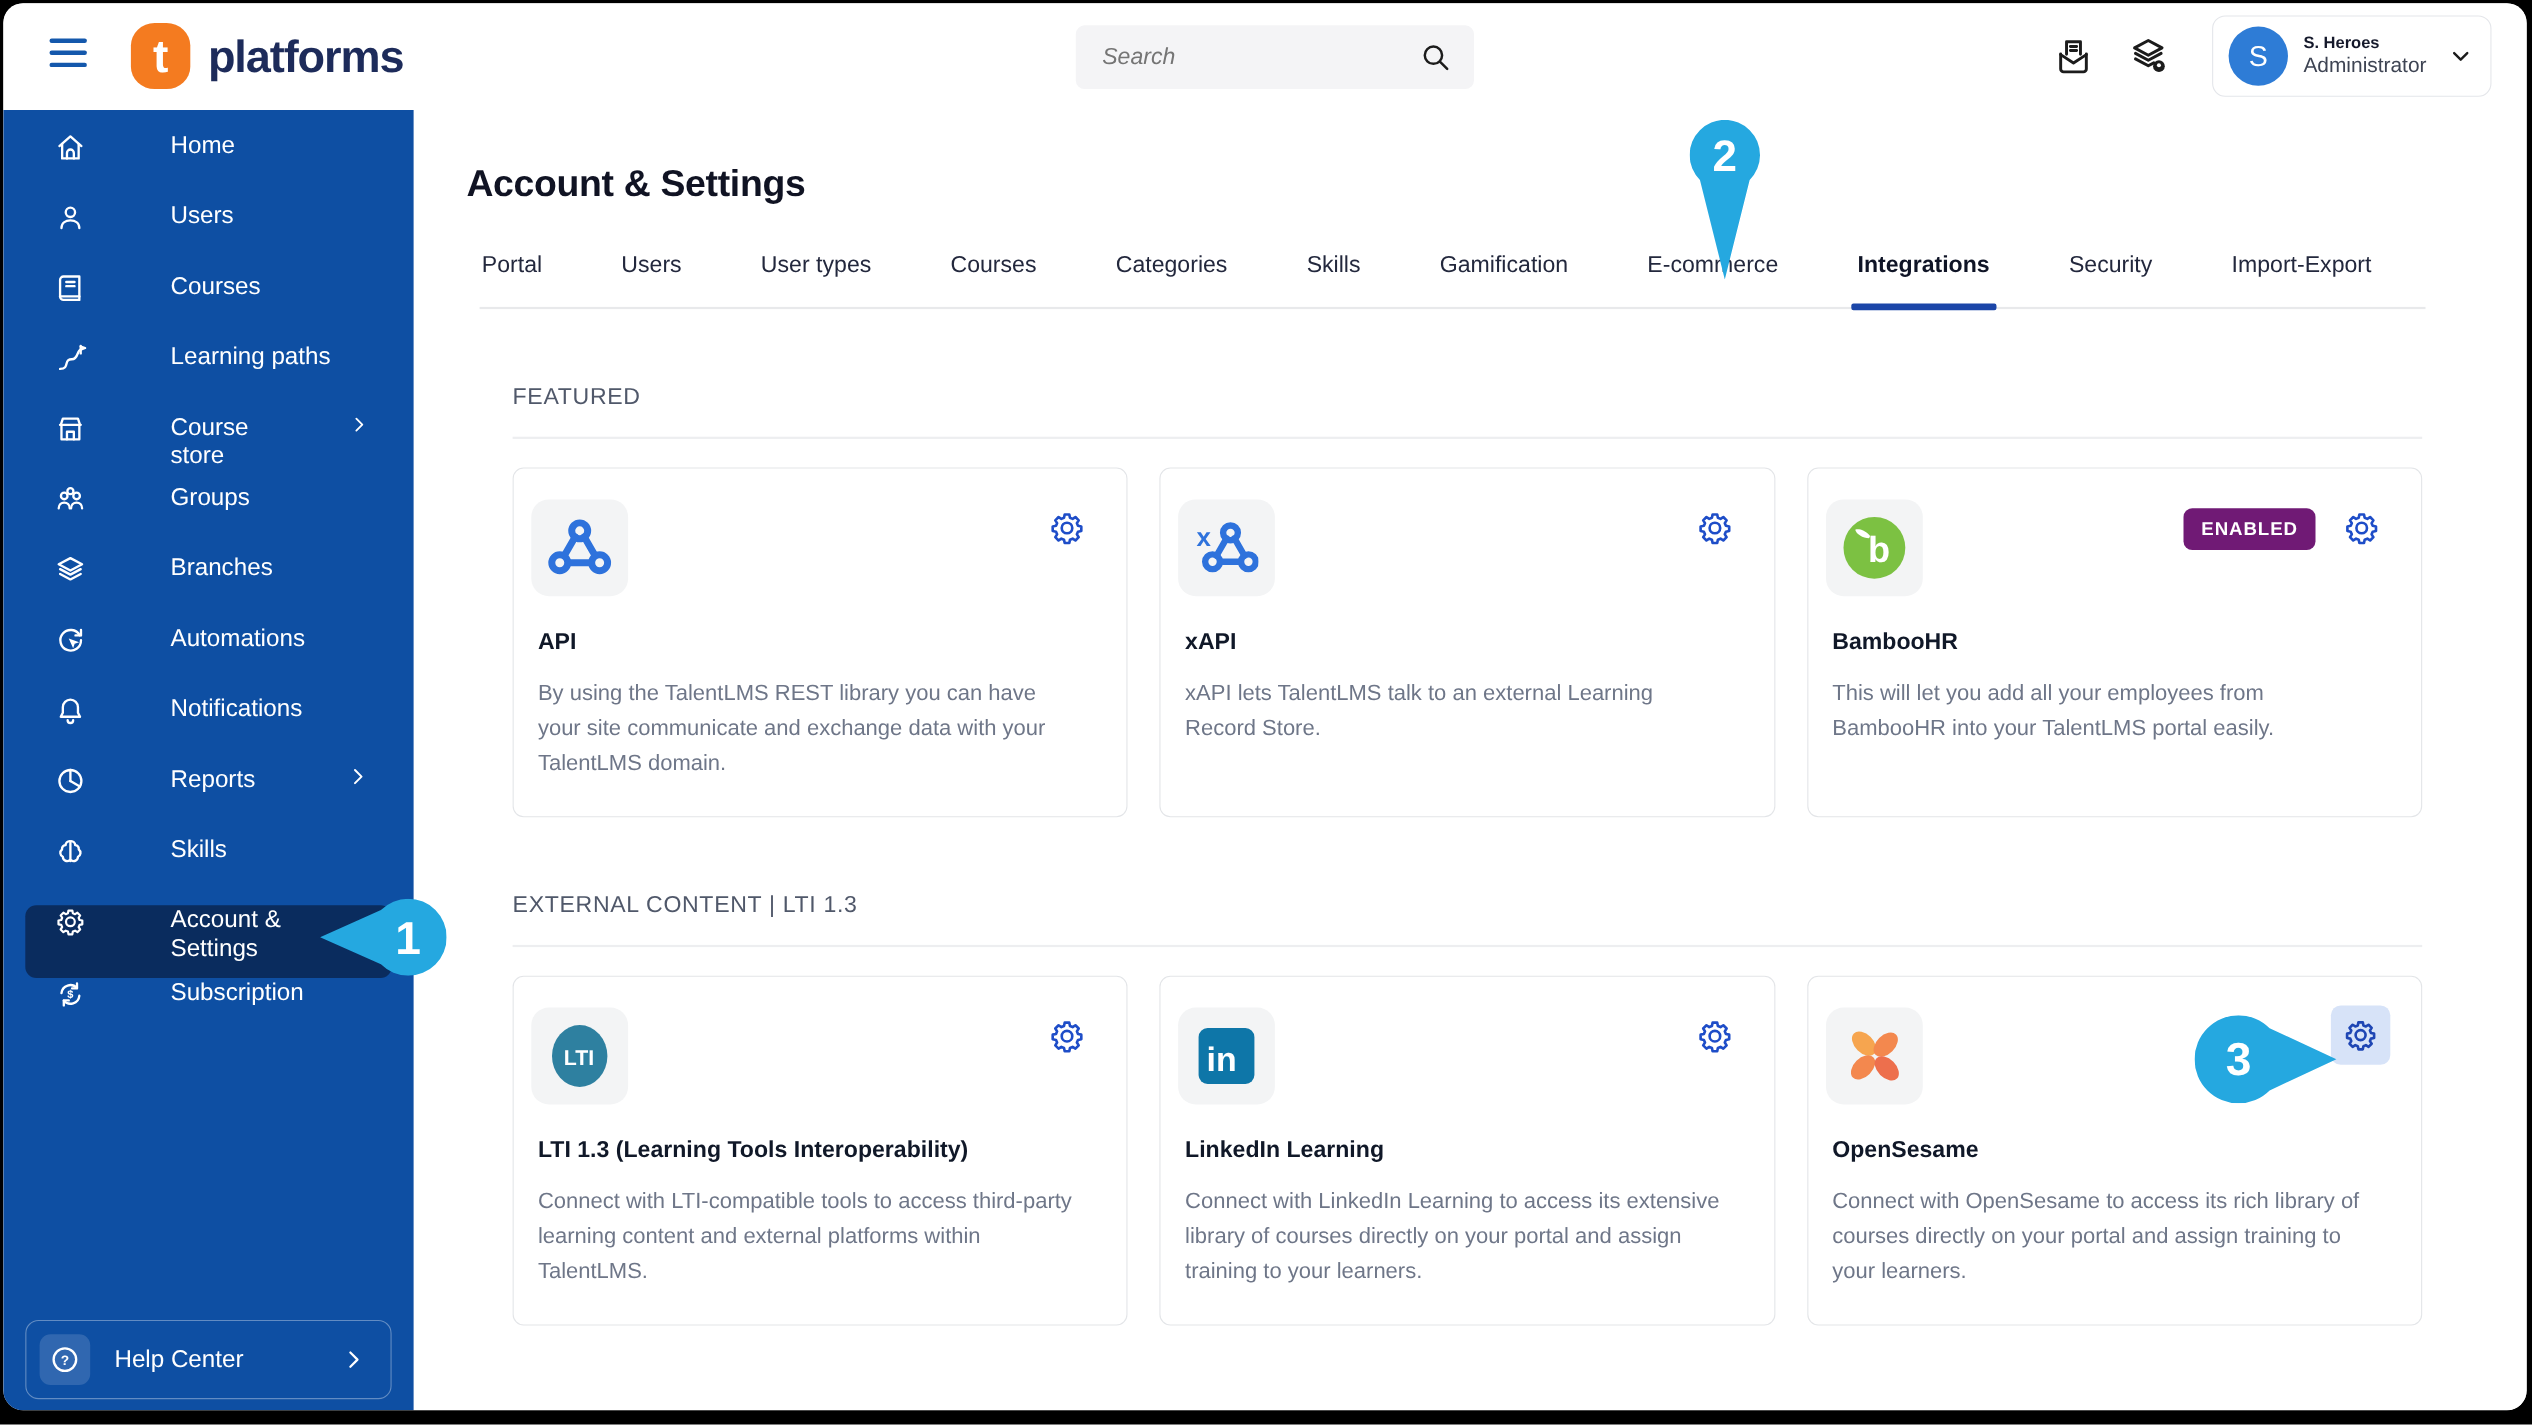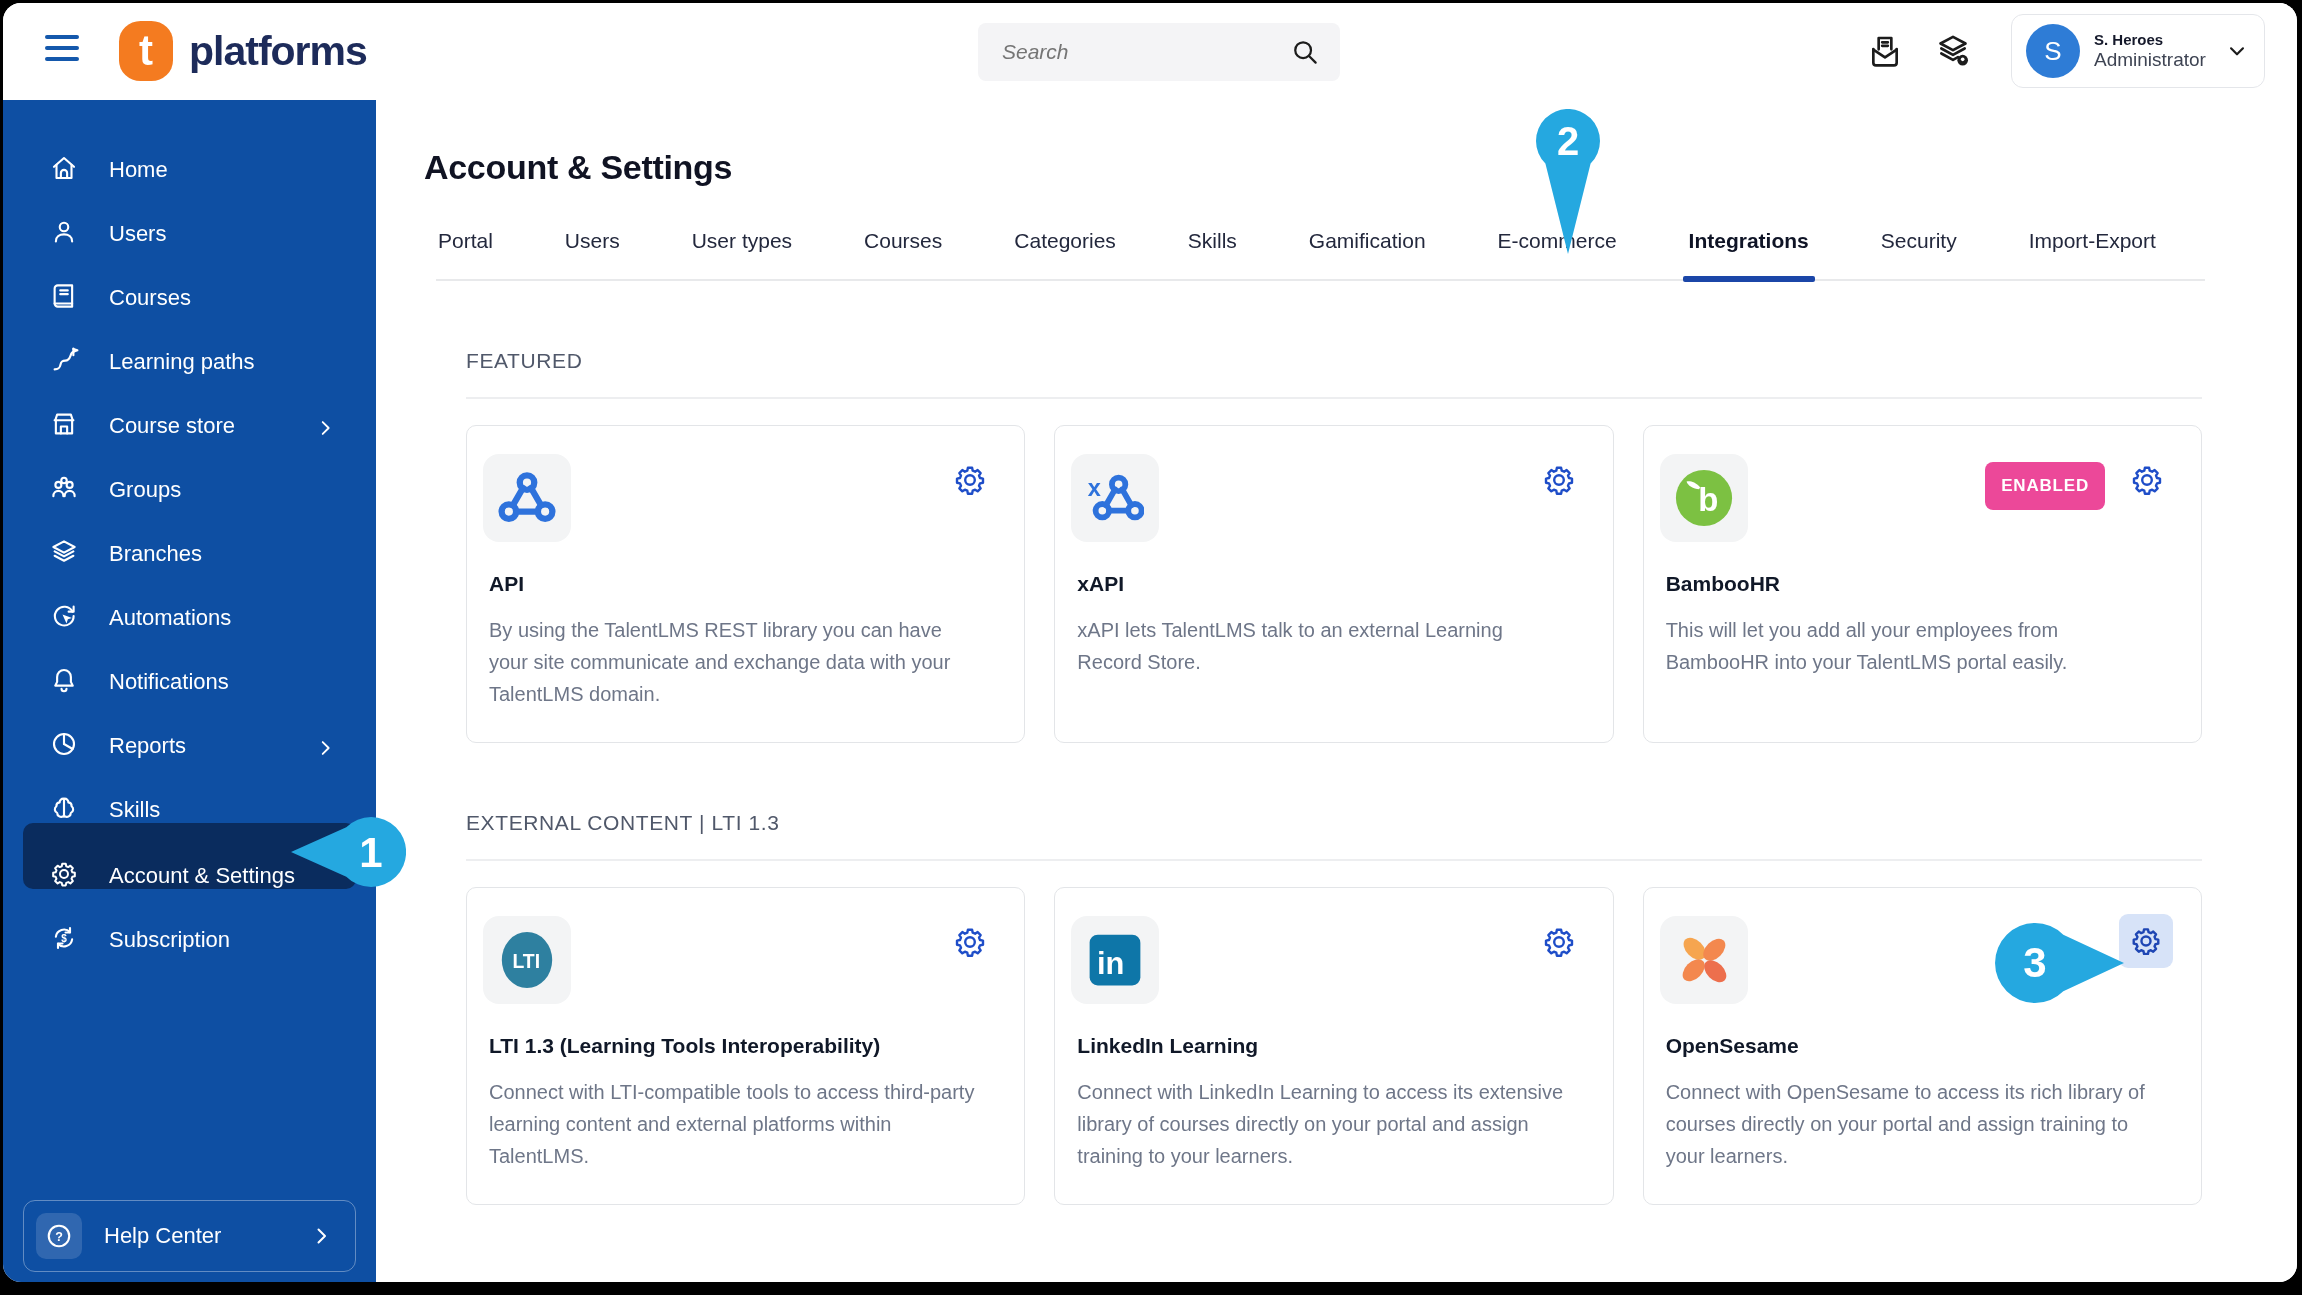"Home" .nav-item { align-items: flex-end -> flex-start; gap: none -> 46px }
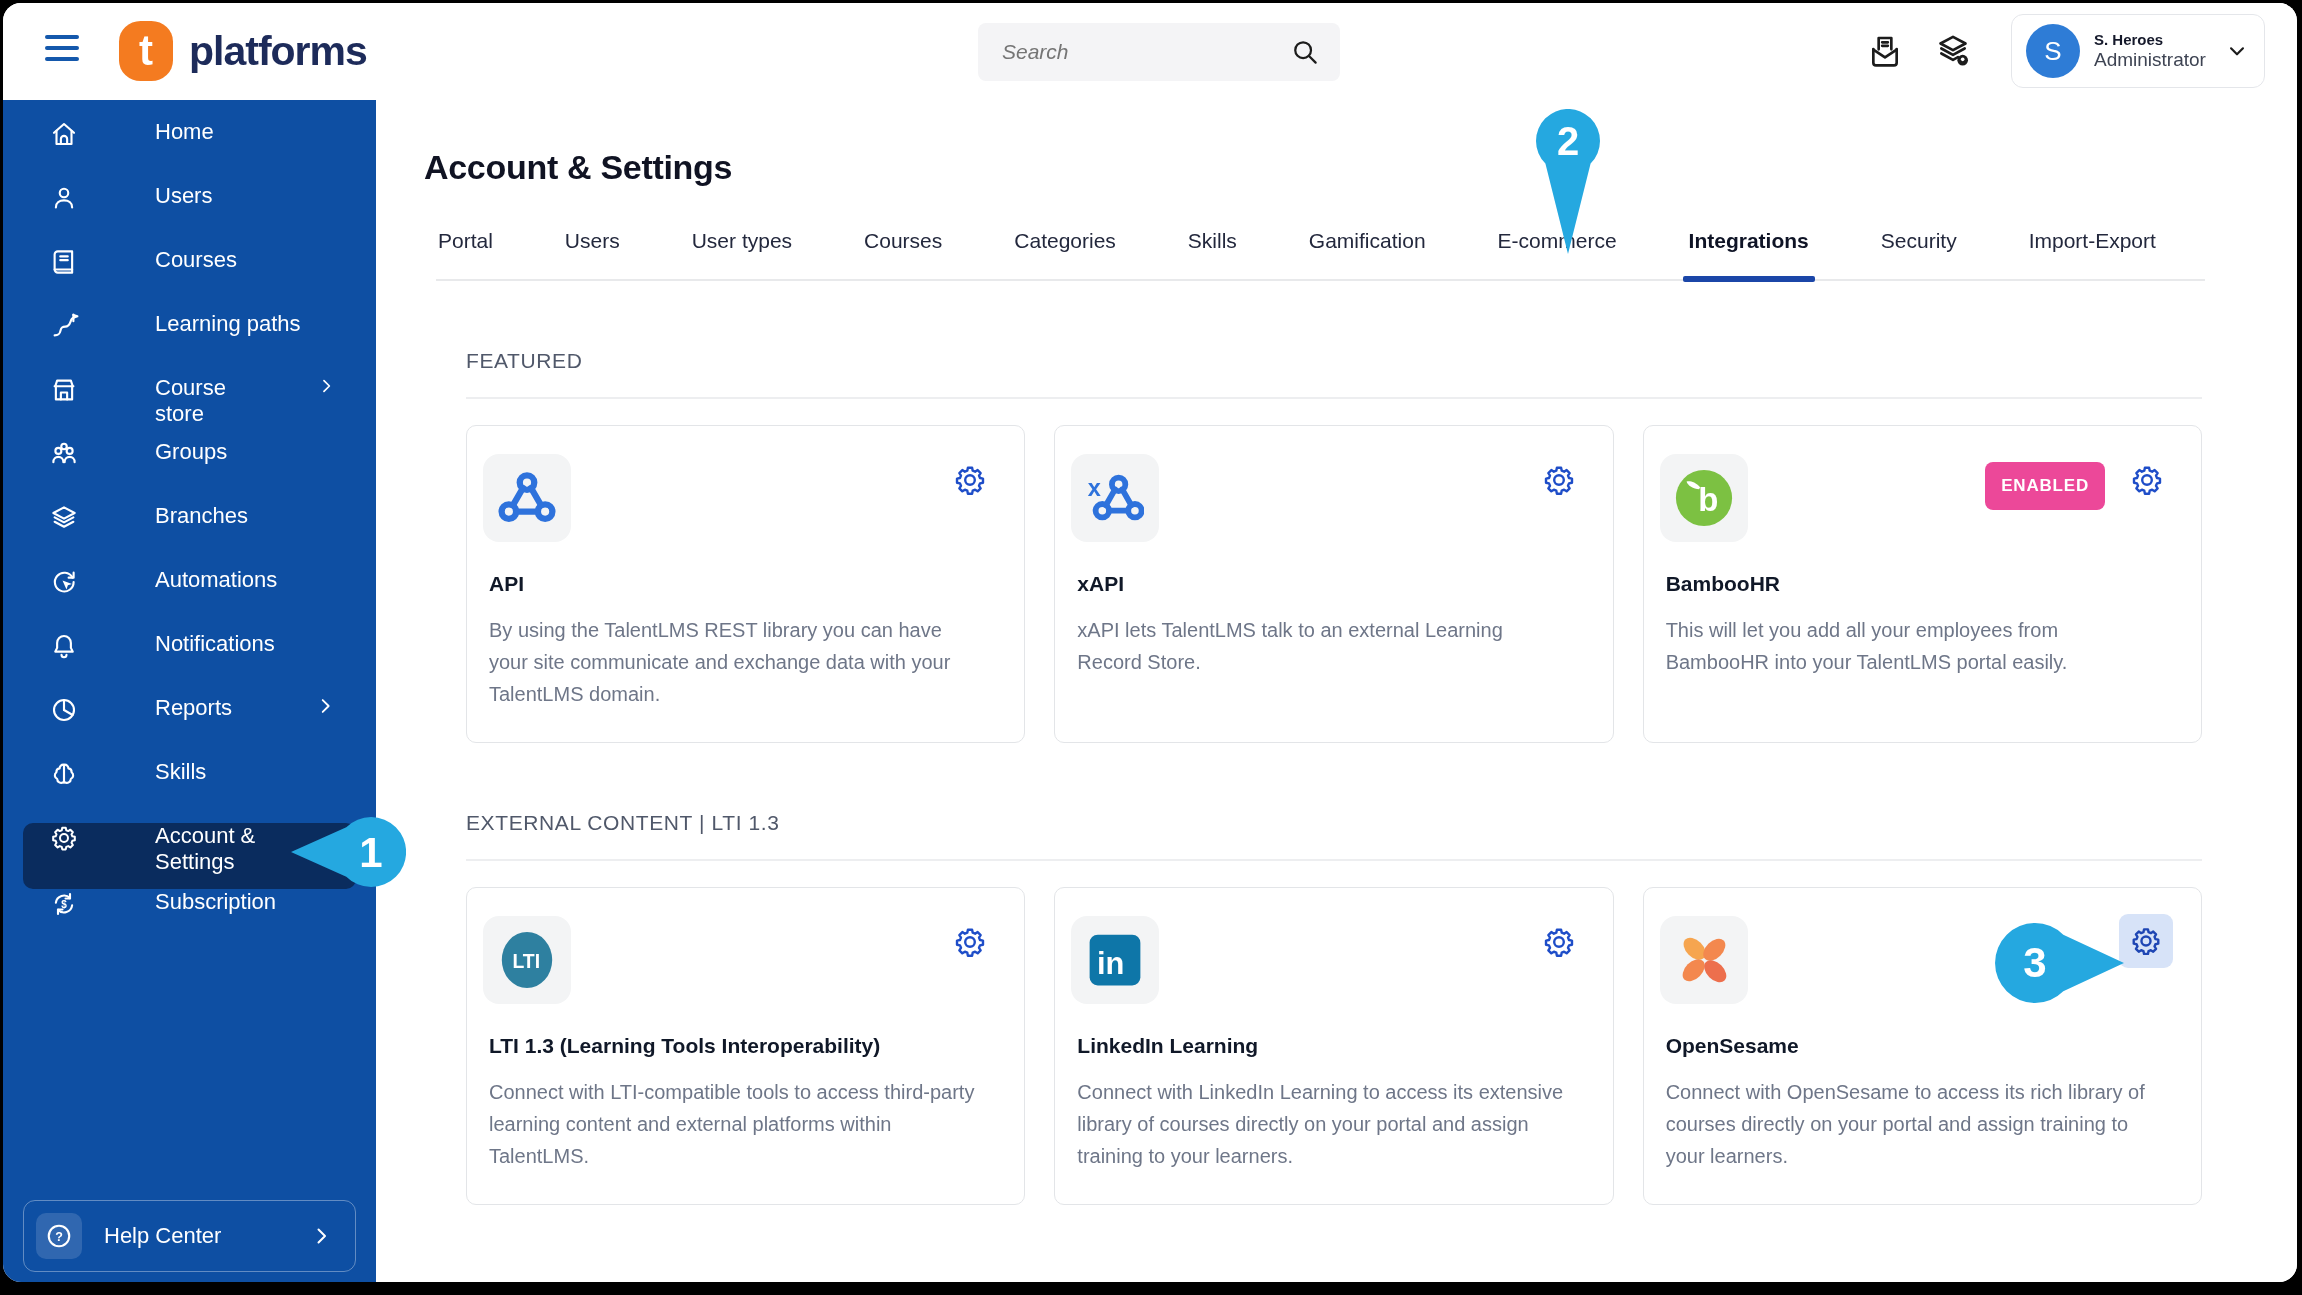"ENABLED" .badge { background: #ec4899 -> #701a75; height: 48px -> 38px }
